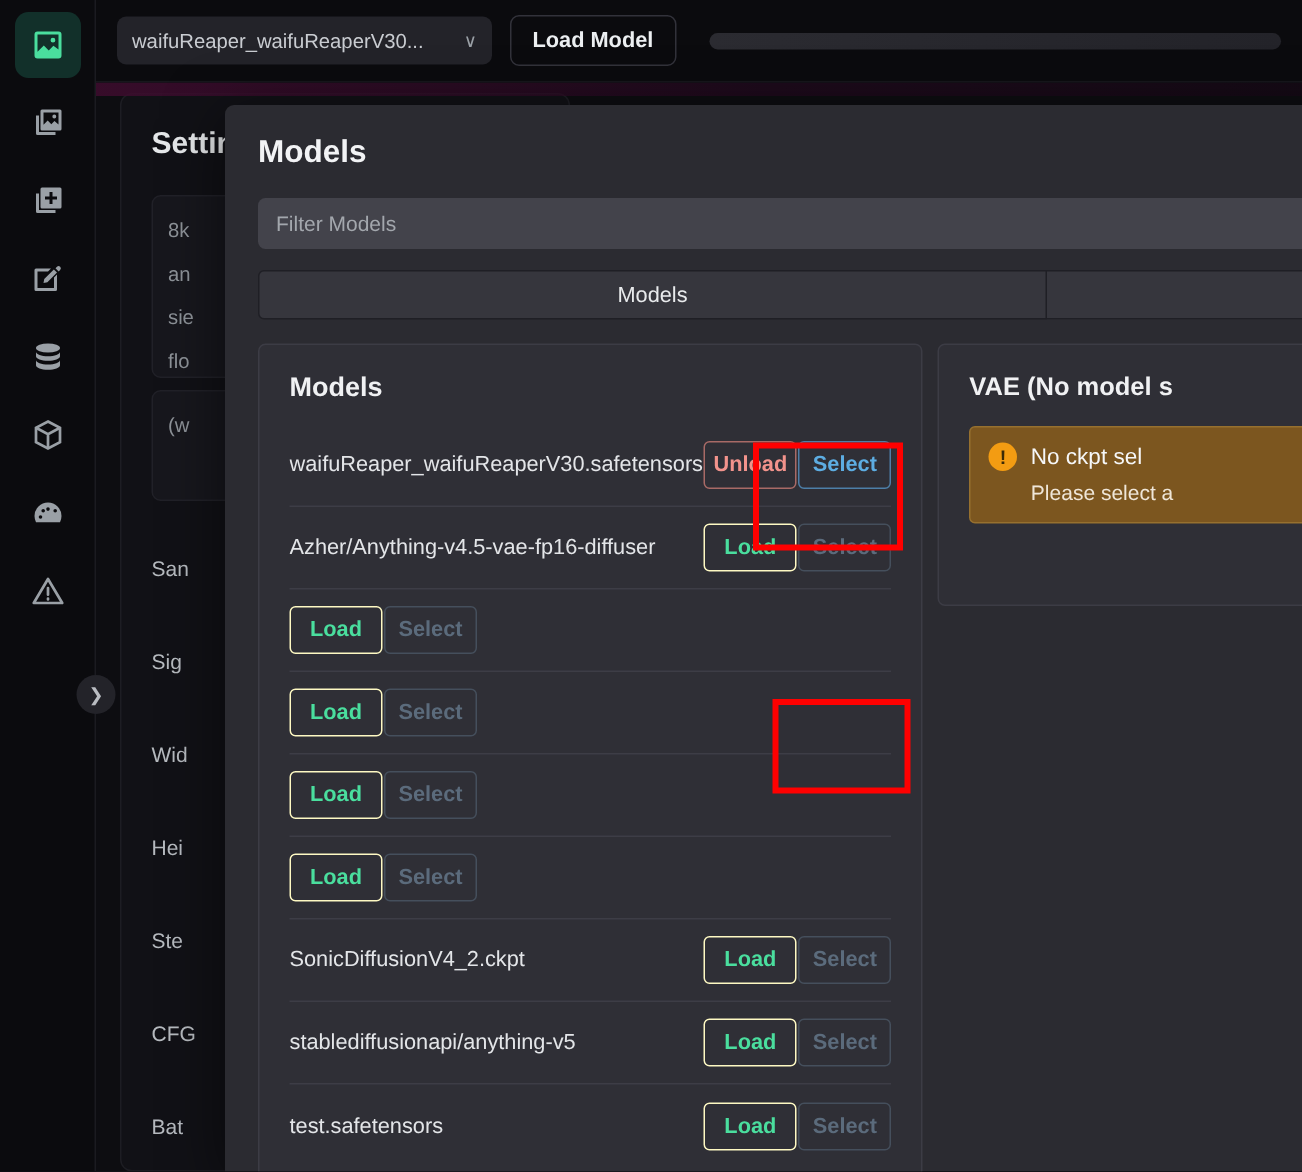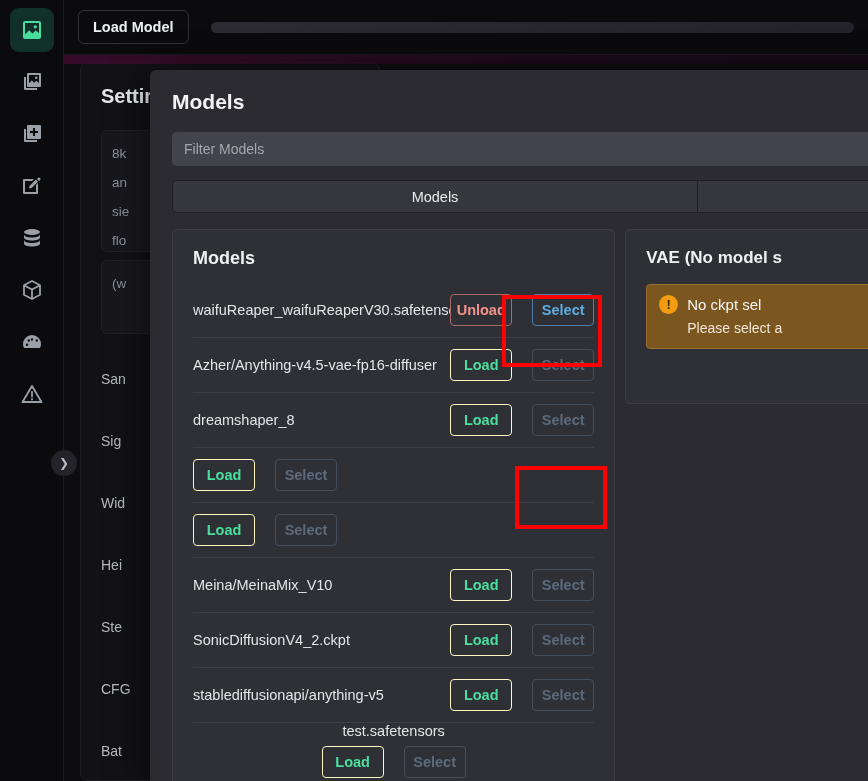"waifuReaper_waifuReaperV30..." div.model-select { html: none -> <div> <span>waifuReaper_waifuReaperV30...</span> <span>∨</span> </div> }
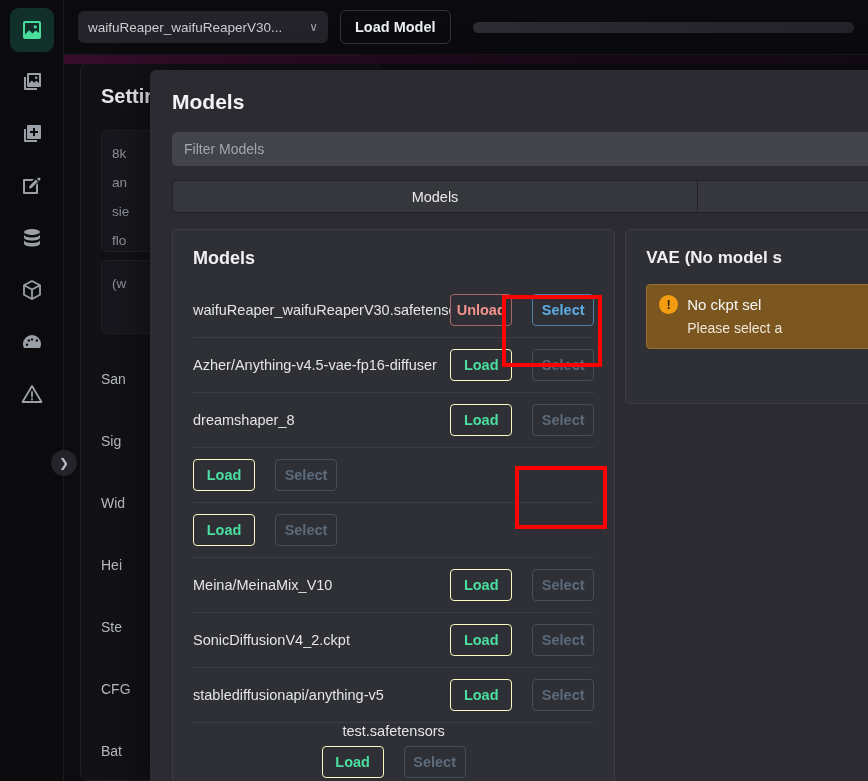"Unload" .btns { gap: 20px -> 1px }
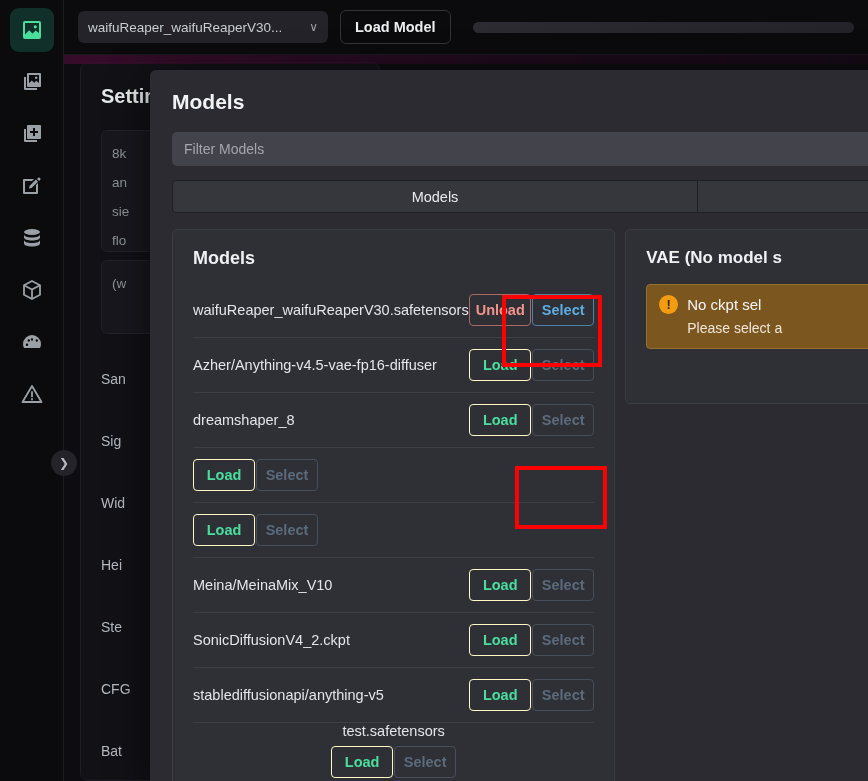"dreamshaper_8" div.row-name { html: <div>dreamshaper_8</div> -> none }
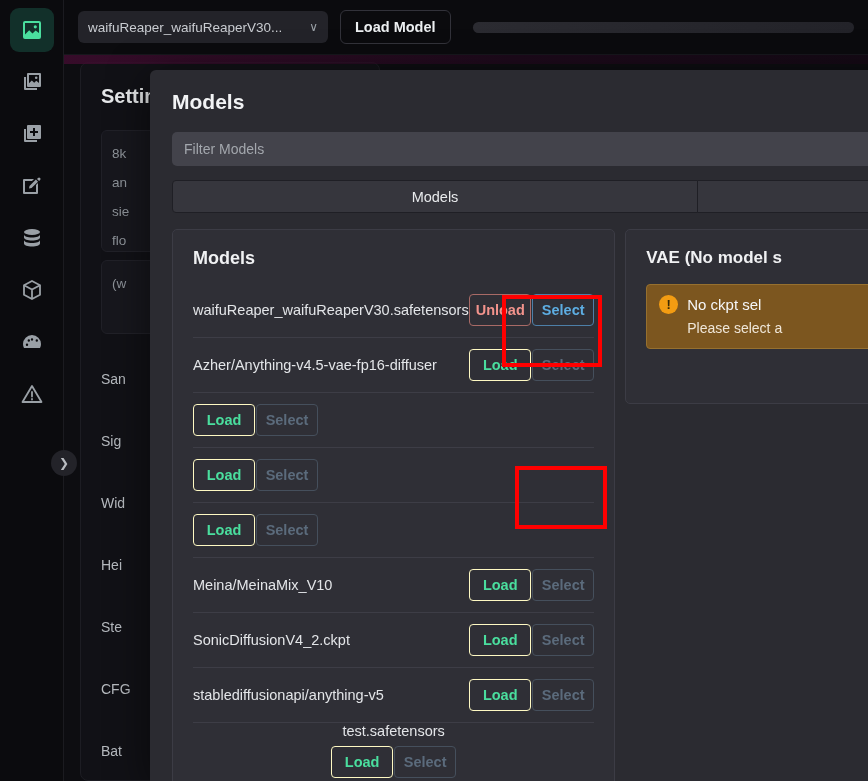"Meina/MeinaMix_V10" div.row-name { html: <div>Meina/MeinaMix_V10</div> -> none }
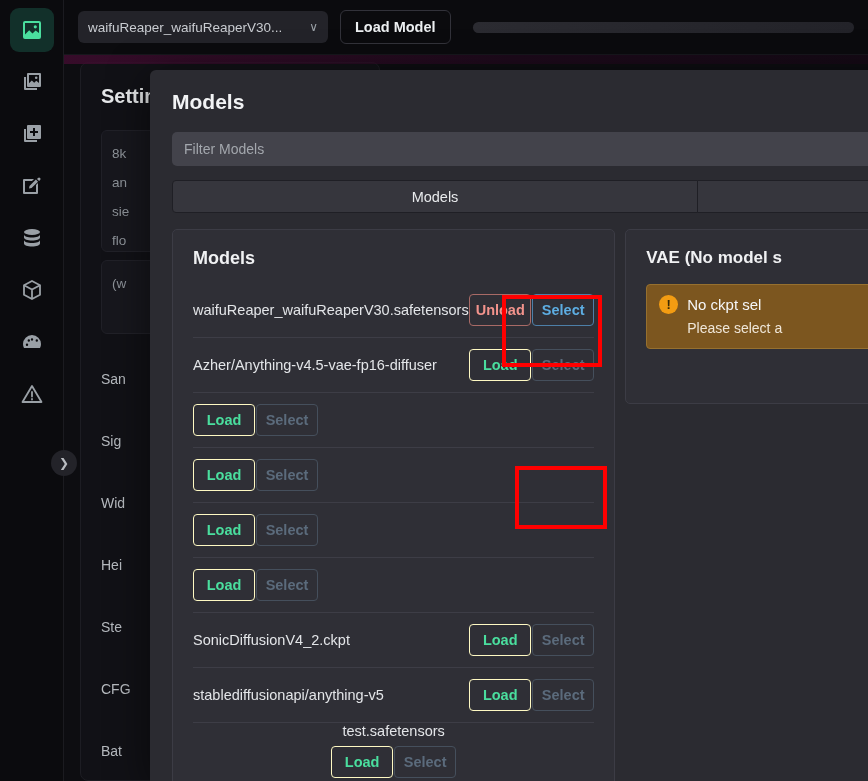"test.safetensors" .row:last-child { flex-direction: column -> none }
